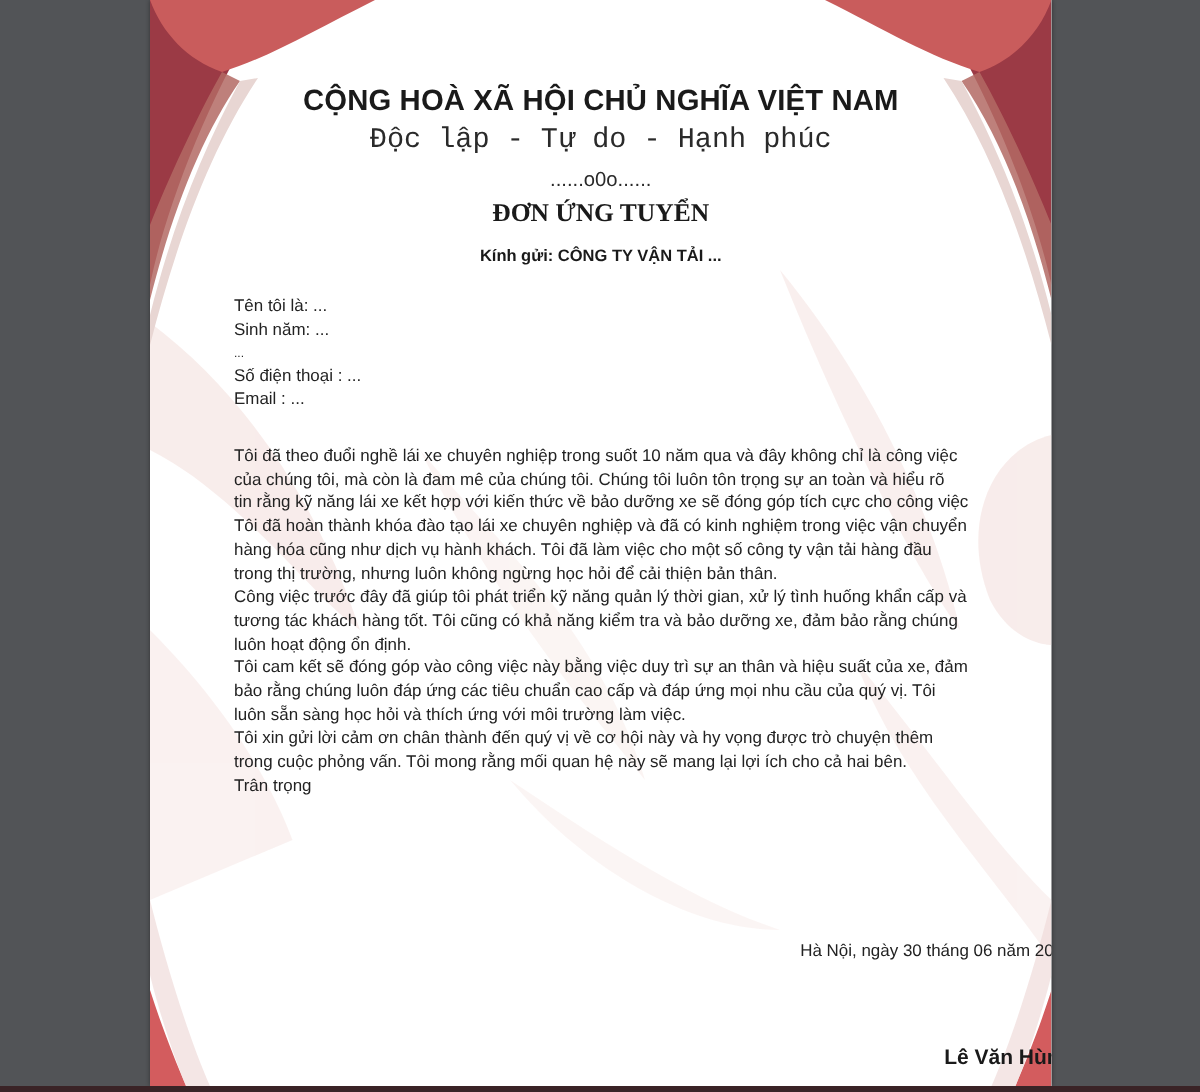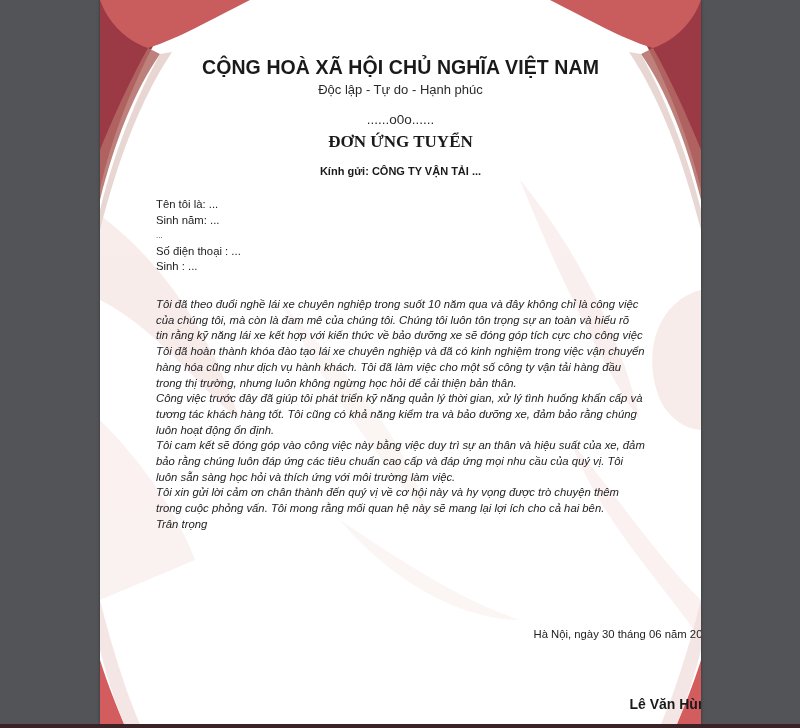"Độc lập - Tự do" .h-motto { font-family: none -> Liberation Mono, monospace; font-size: 13px -> 19px }
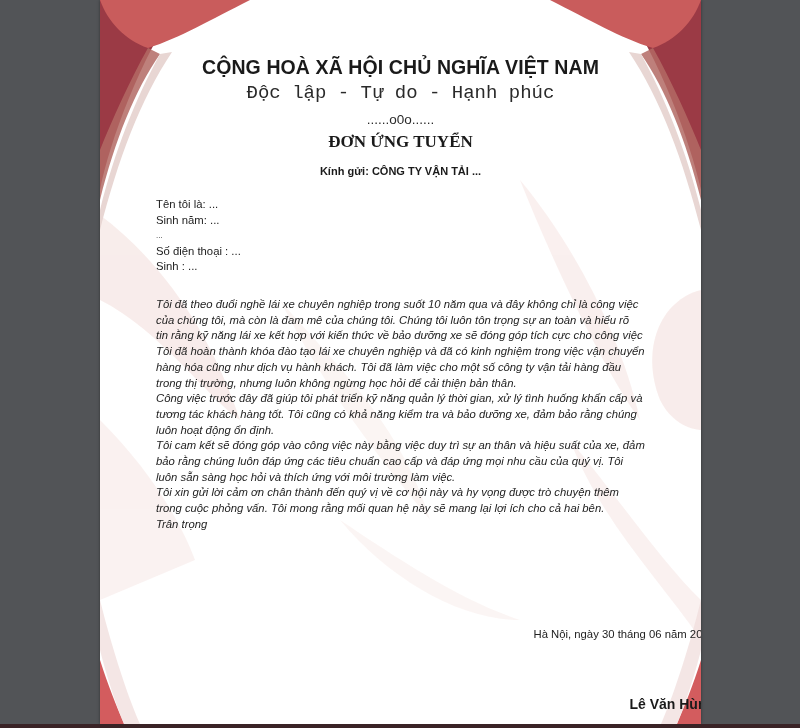"Sinh : ..." div { text: Sinh -> Email }
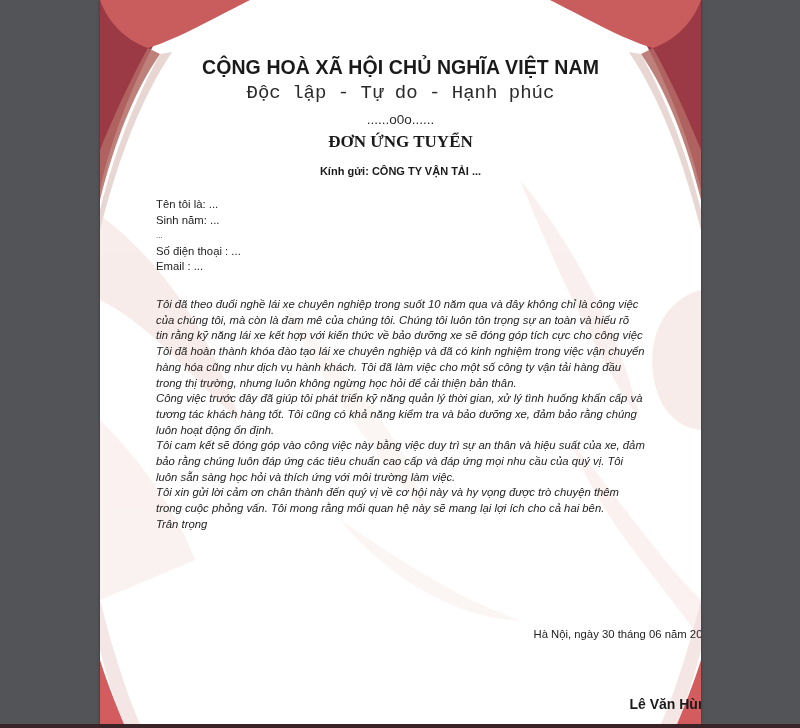"Tôi đã theo đuổi nghề" .body-text { font-style: italic -> none }
